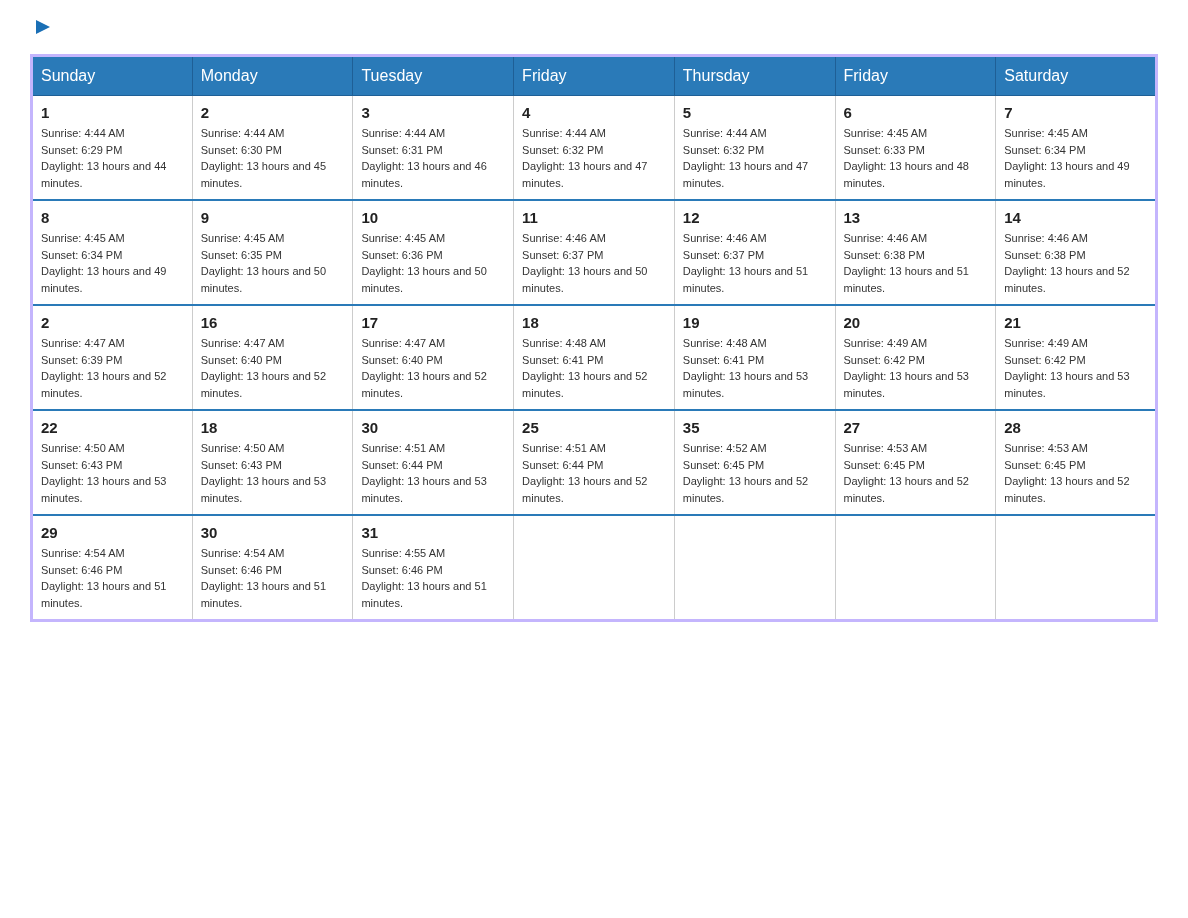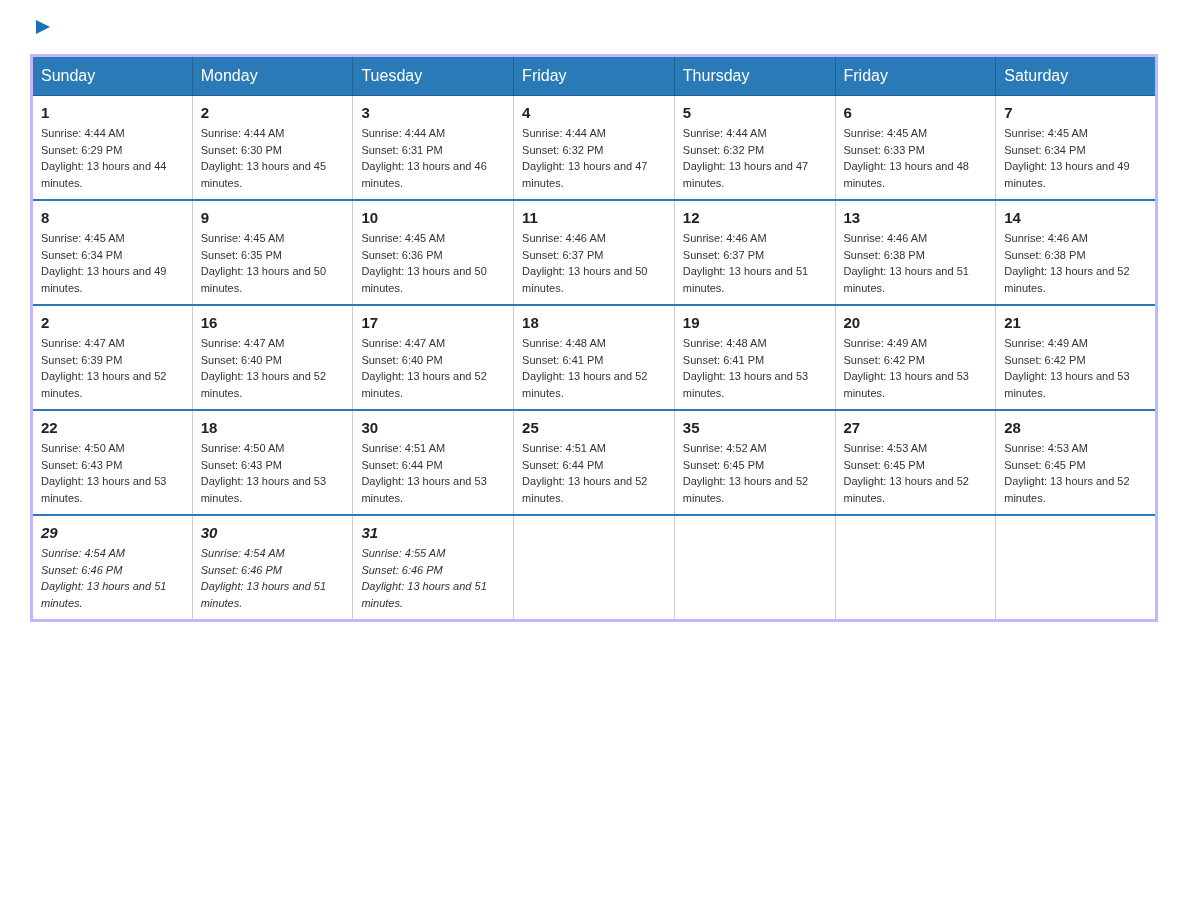"29" .calendar-table tr:last-child td { font-style: italic -> none }
